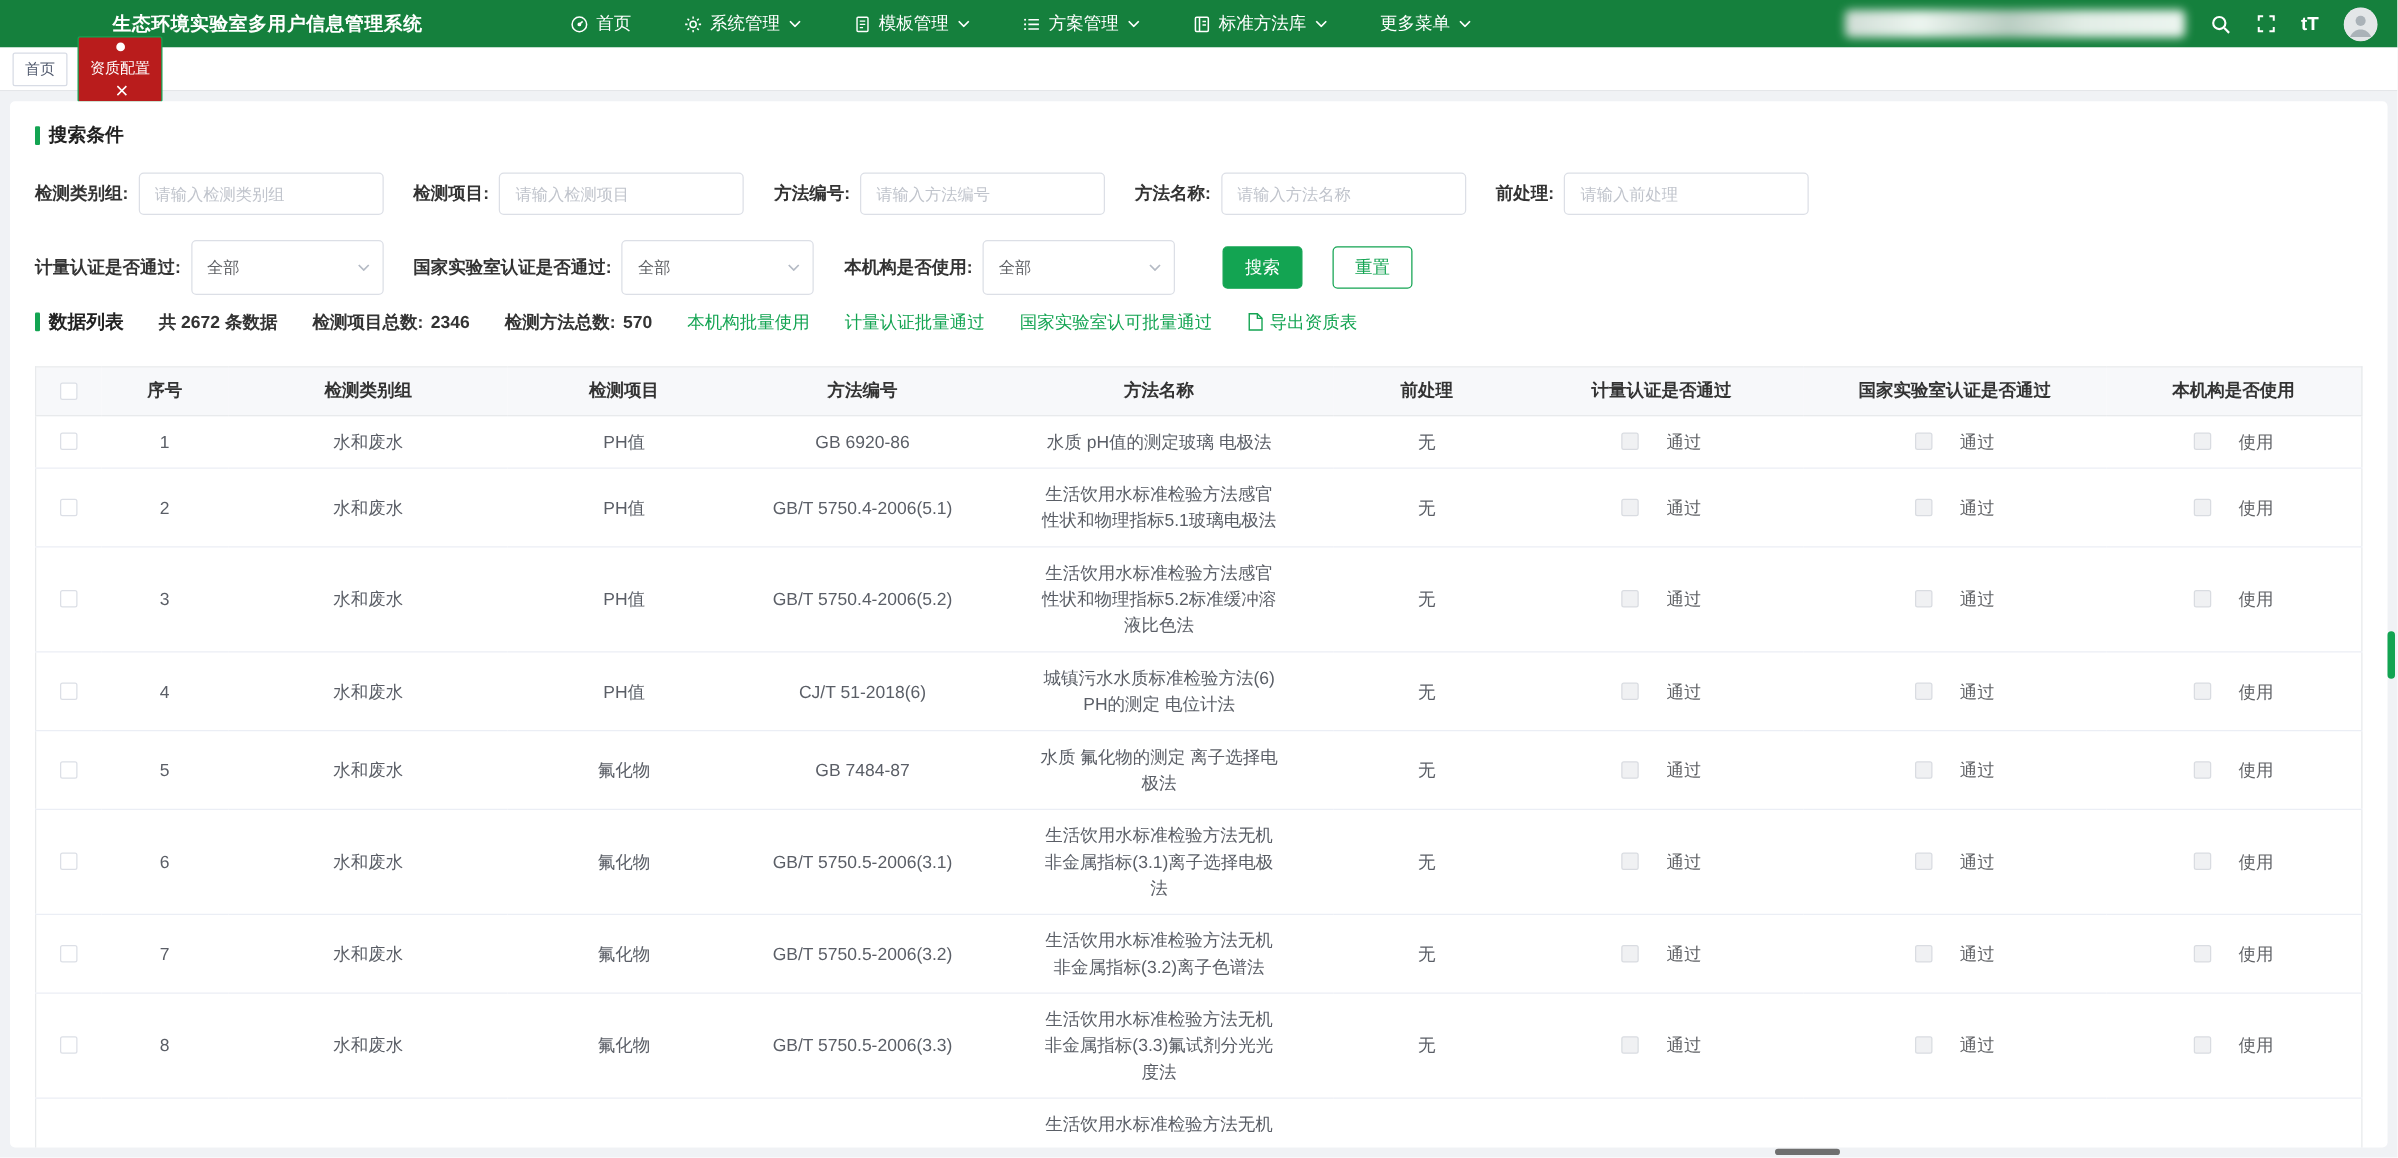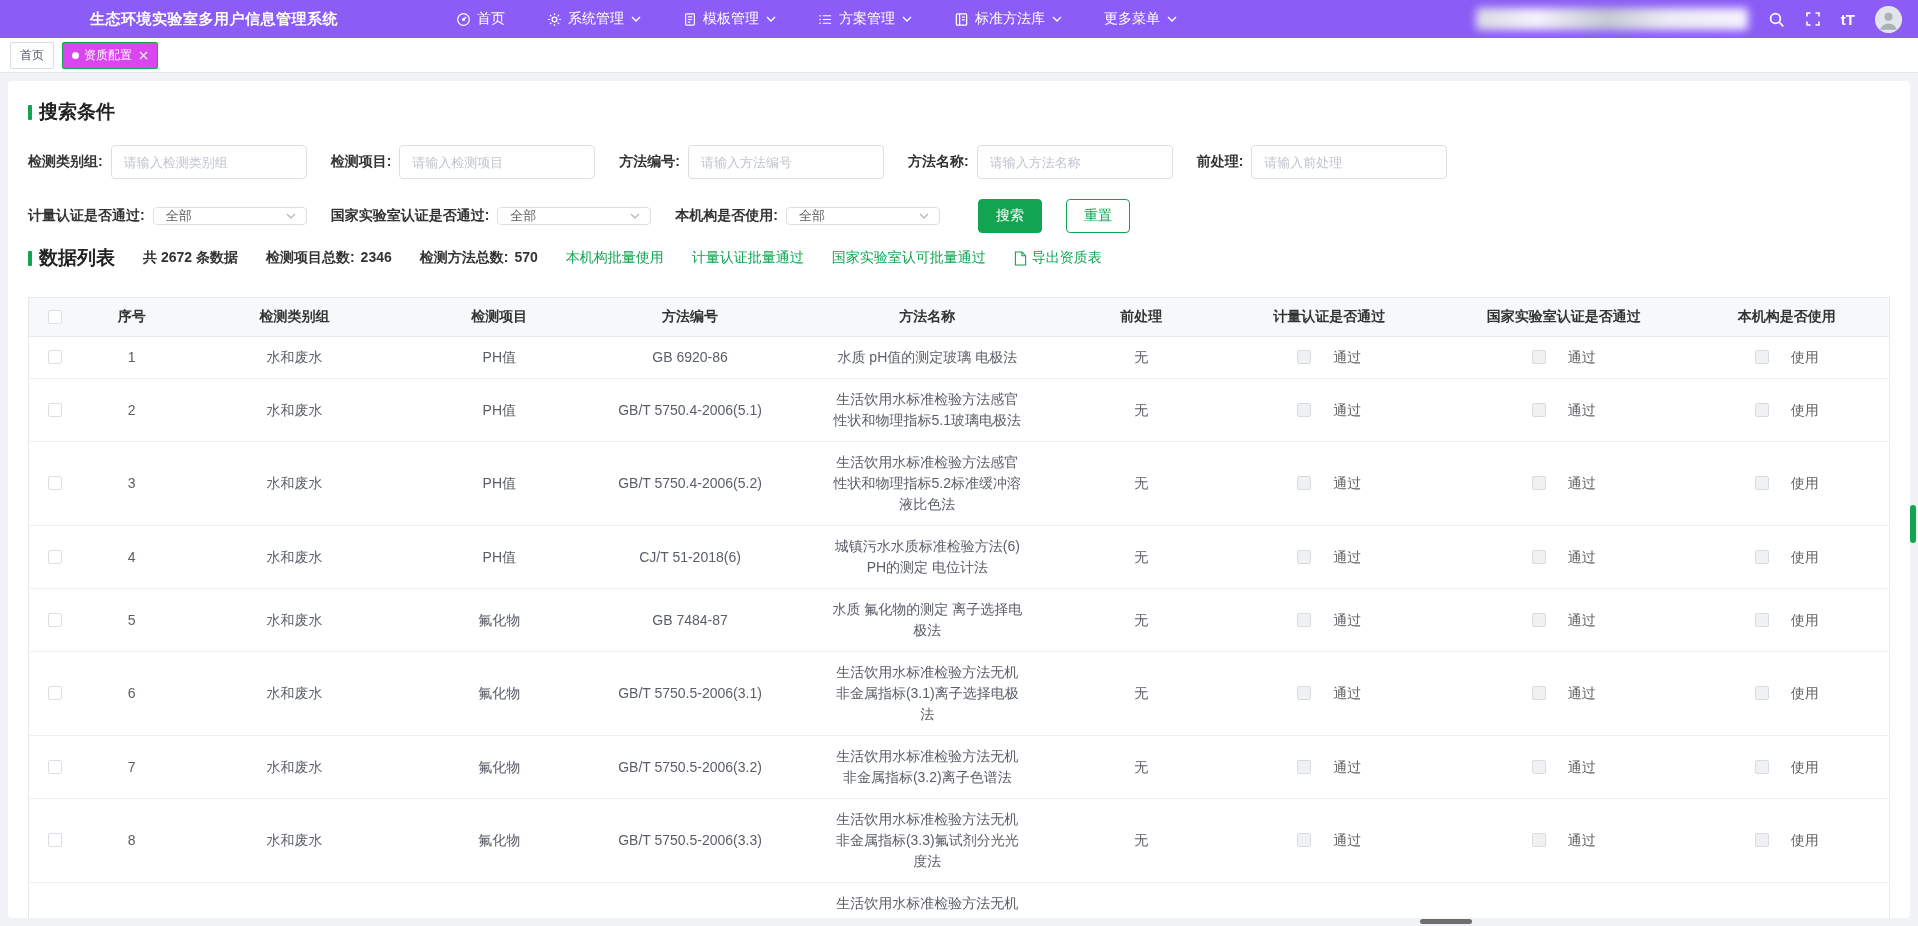"生态环境实验室多用户信息管理系统" .navbar { background: #8b5cf6 -> #15803d }
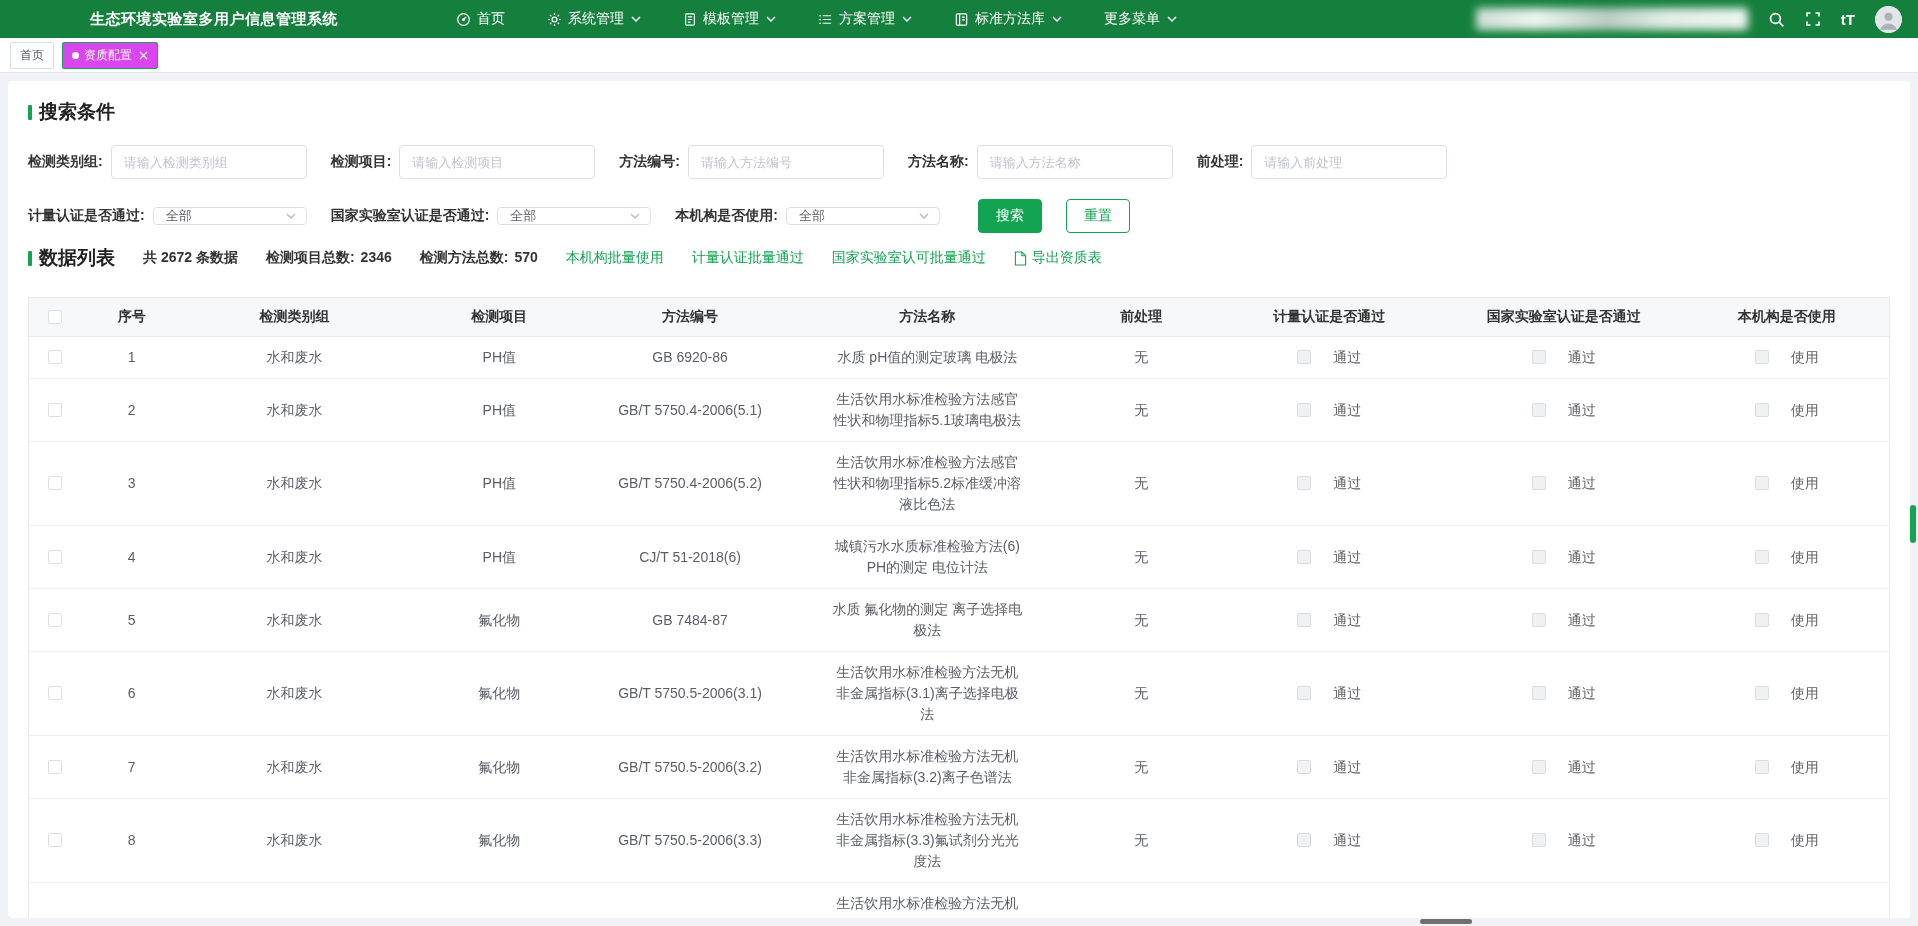"资质配置" .tab.active { background: #d946ef -> #b91c1c; flex-direction: none -> column }
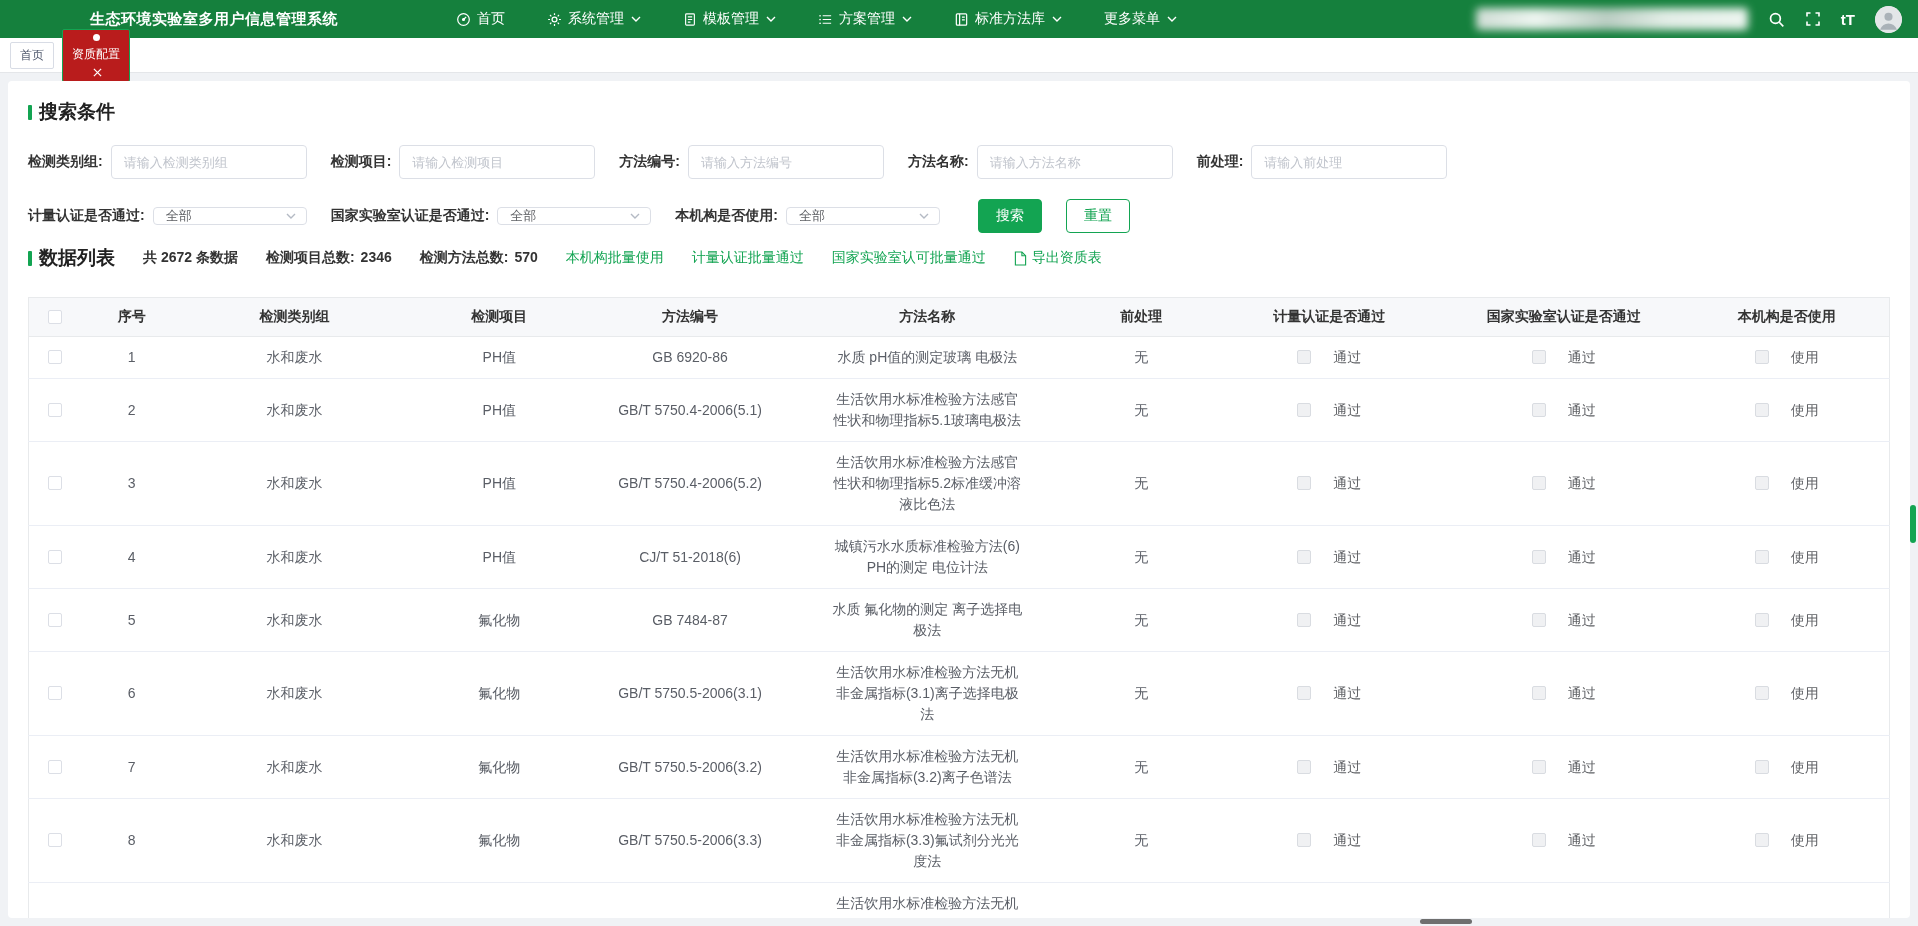"搜索条件" .sec-title { font-size: 19px -> 15px }
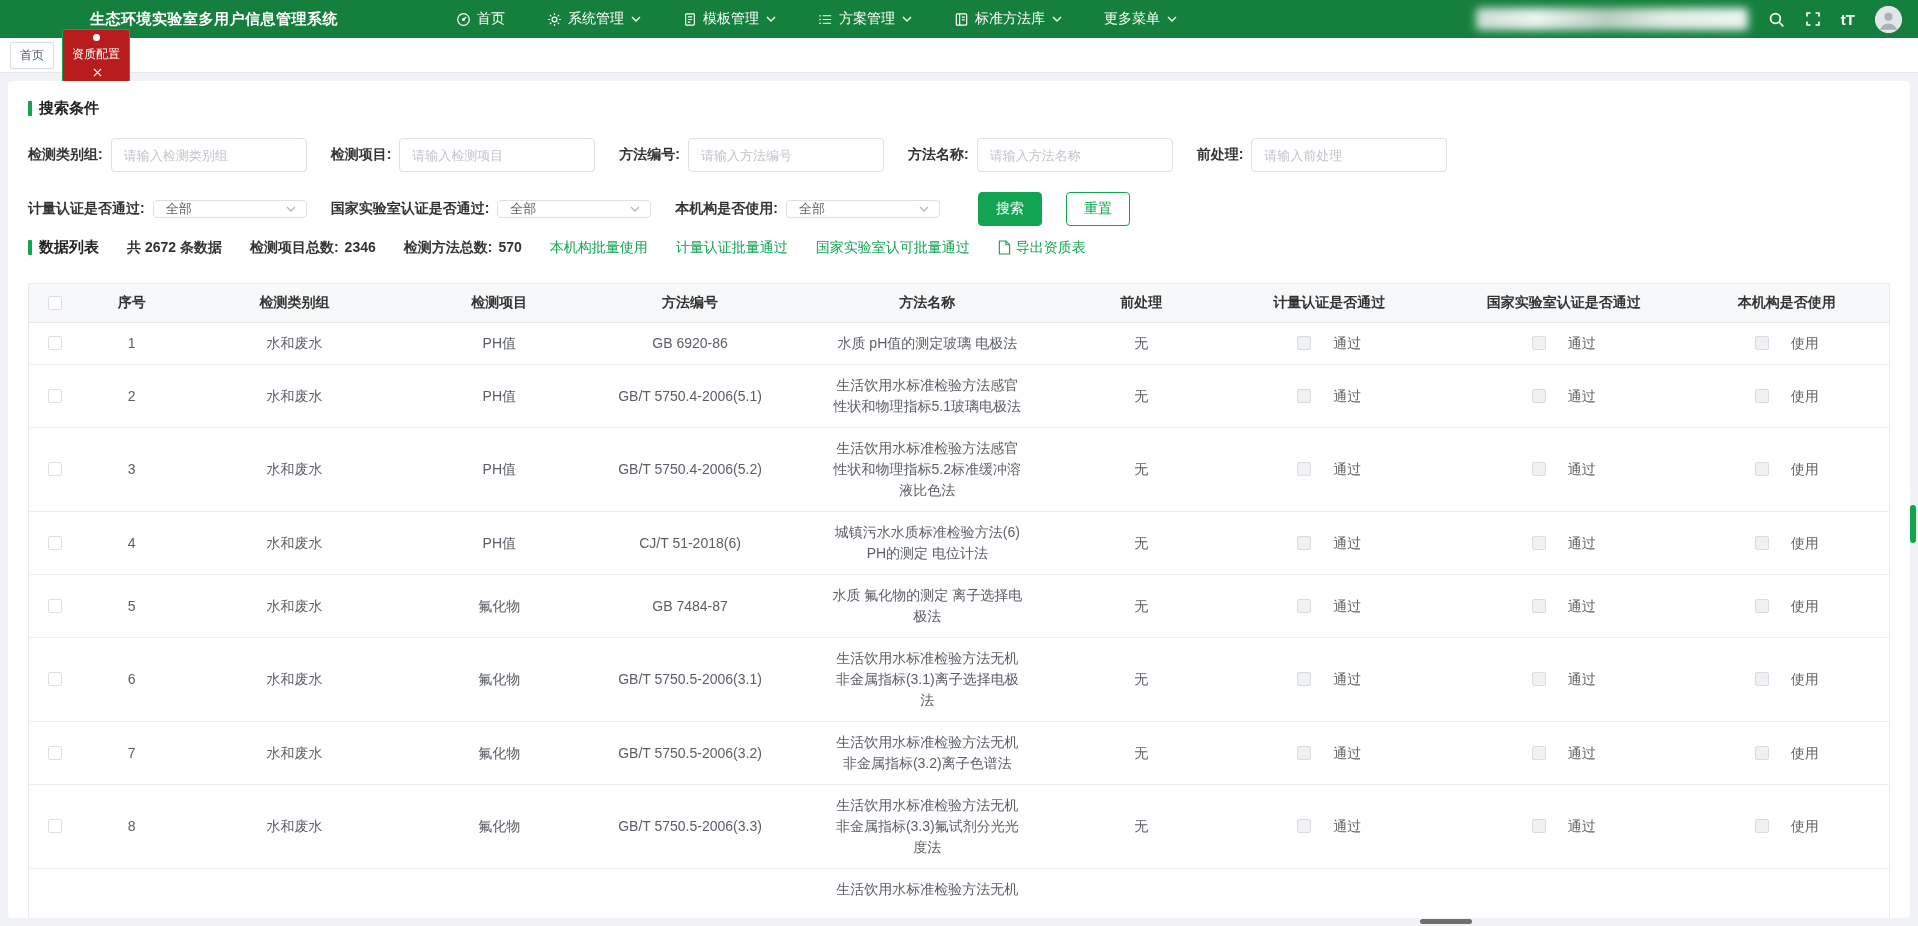"全部" .select-box { height: 18px -> 44px }
